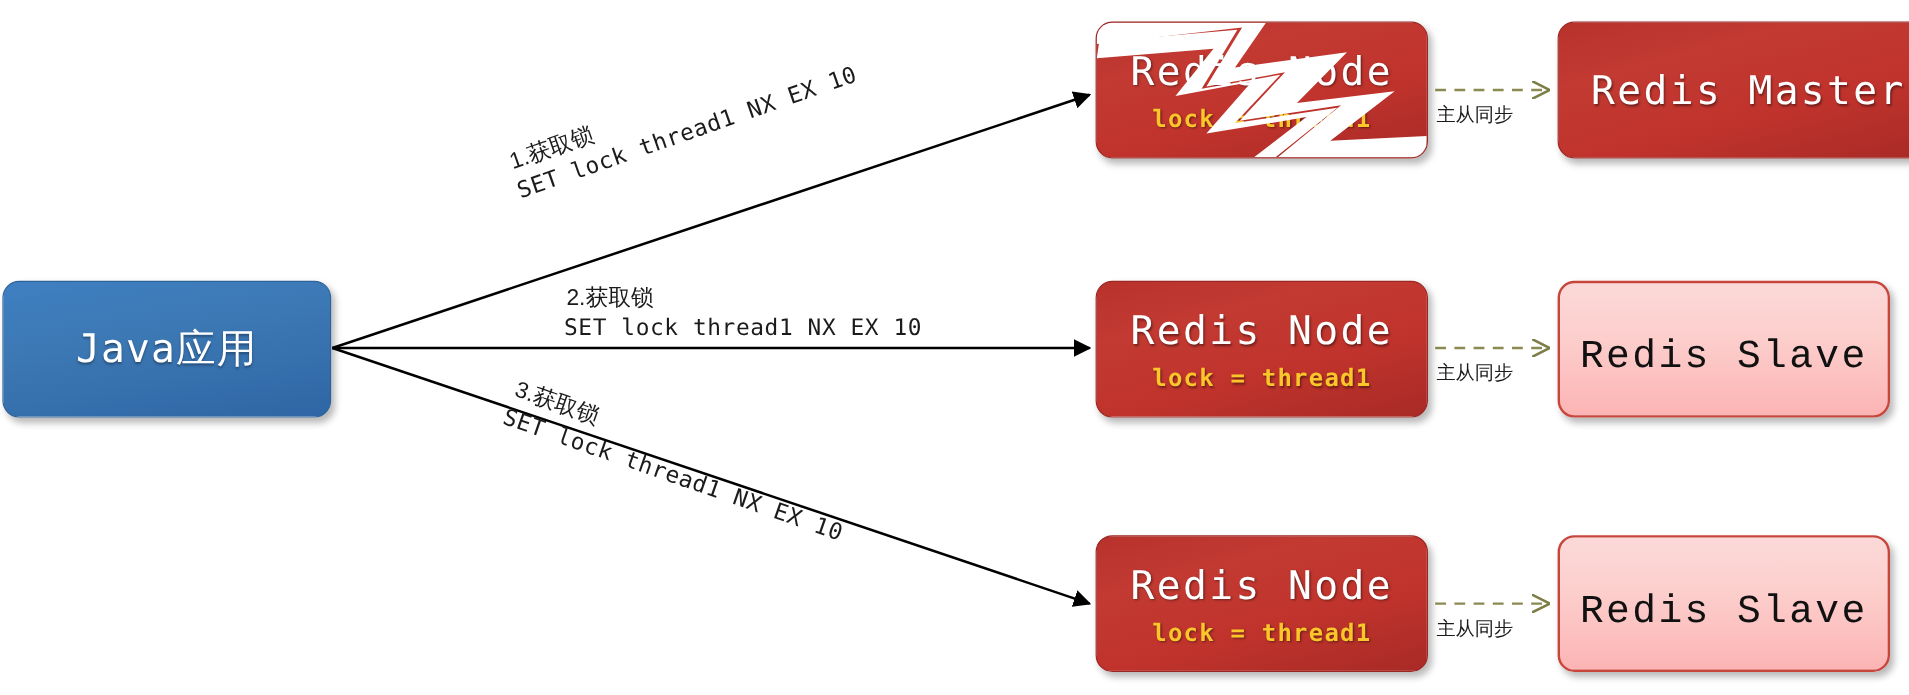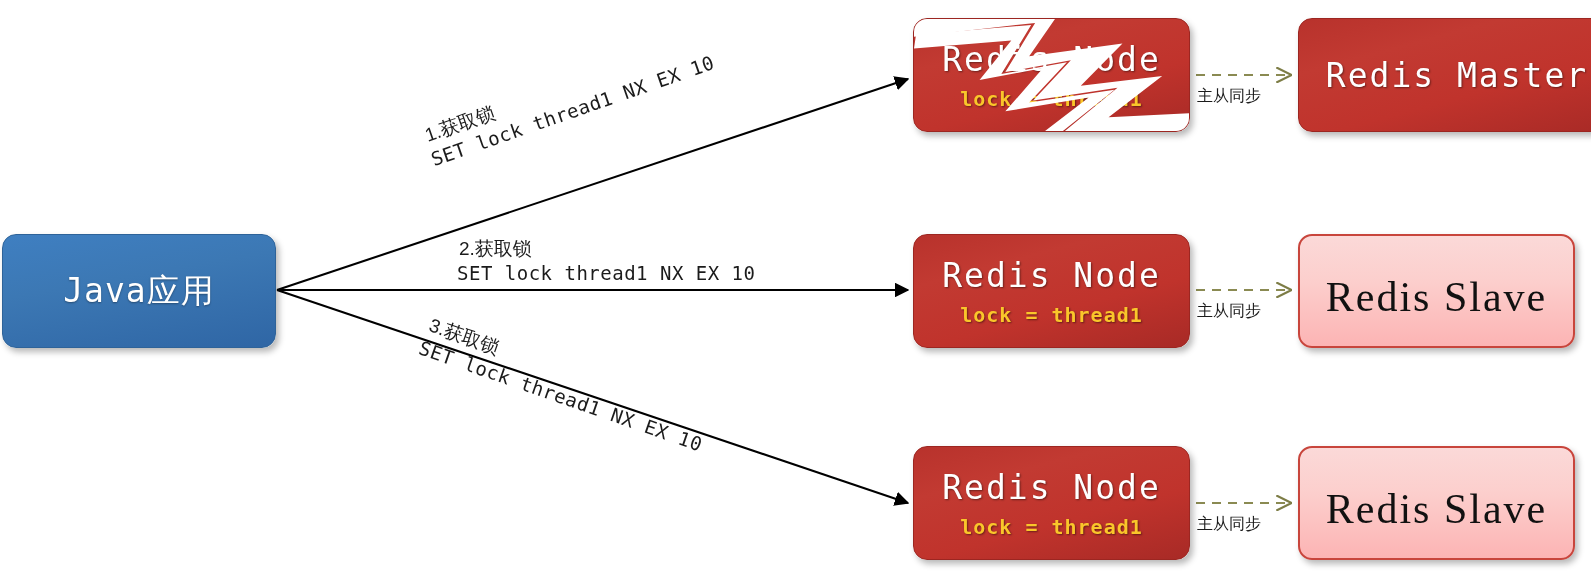"2.获取锁" div.edge-label { left: 457px -> 470px }
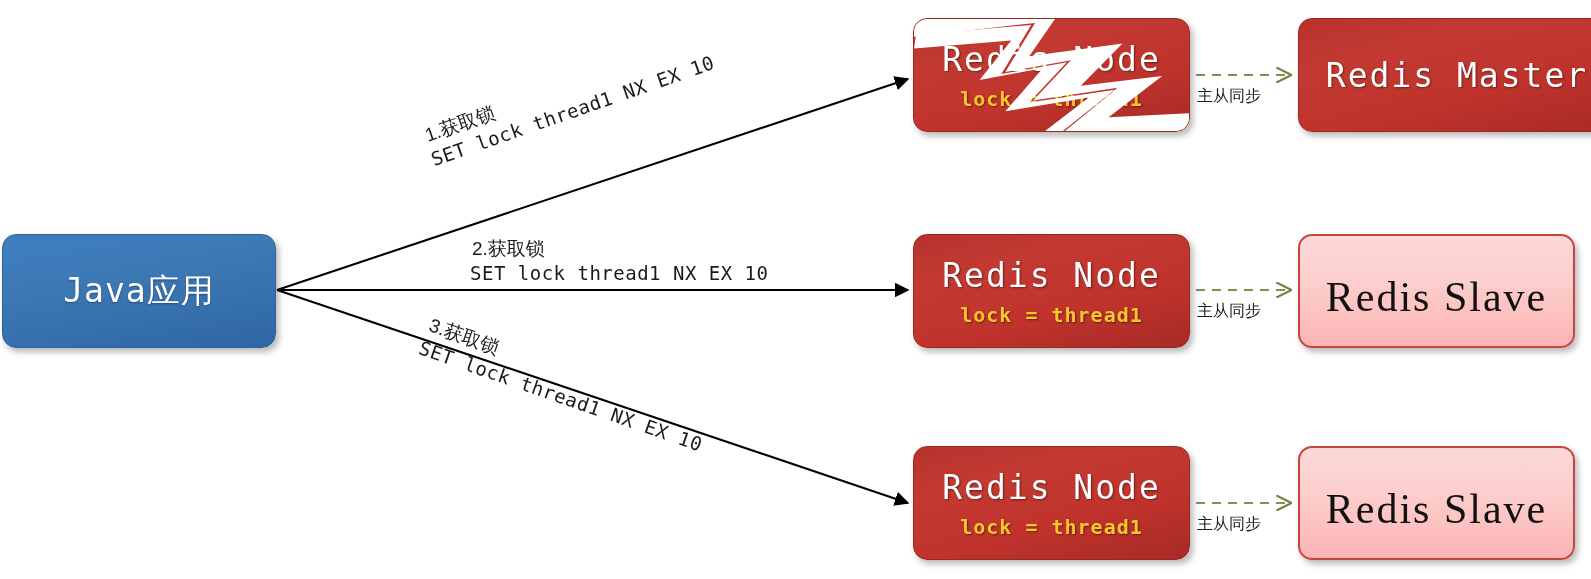"Redis Slave" .node.slave .title { font-family: Liberation Serif, serif -> Liberation Mono, monospace; font-size: 42px -> 33px }
